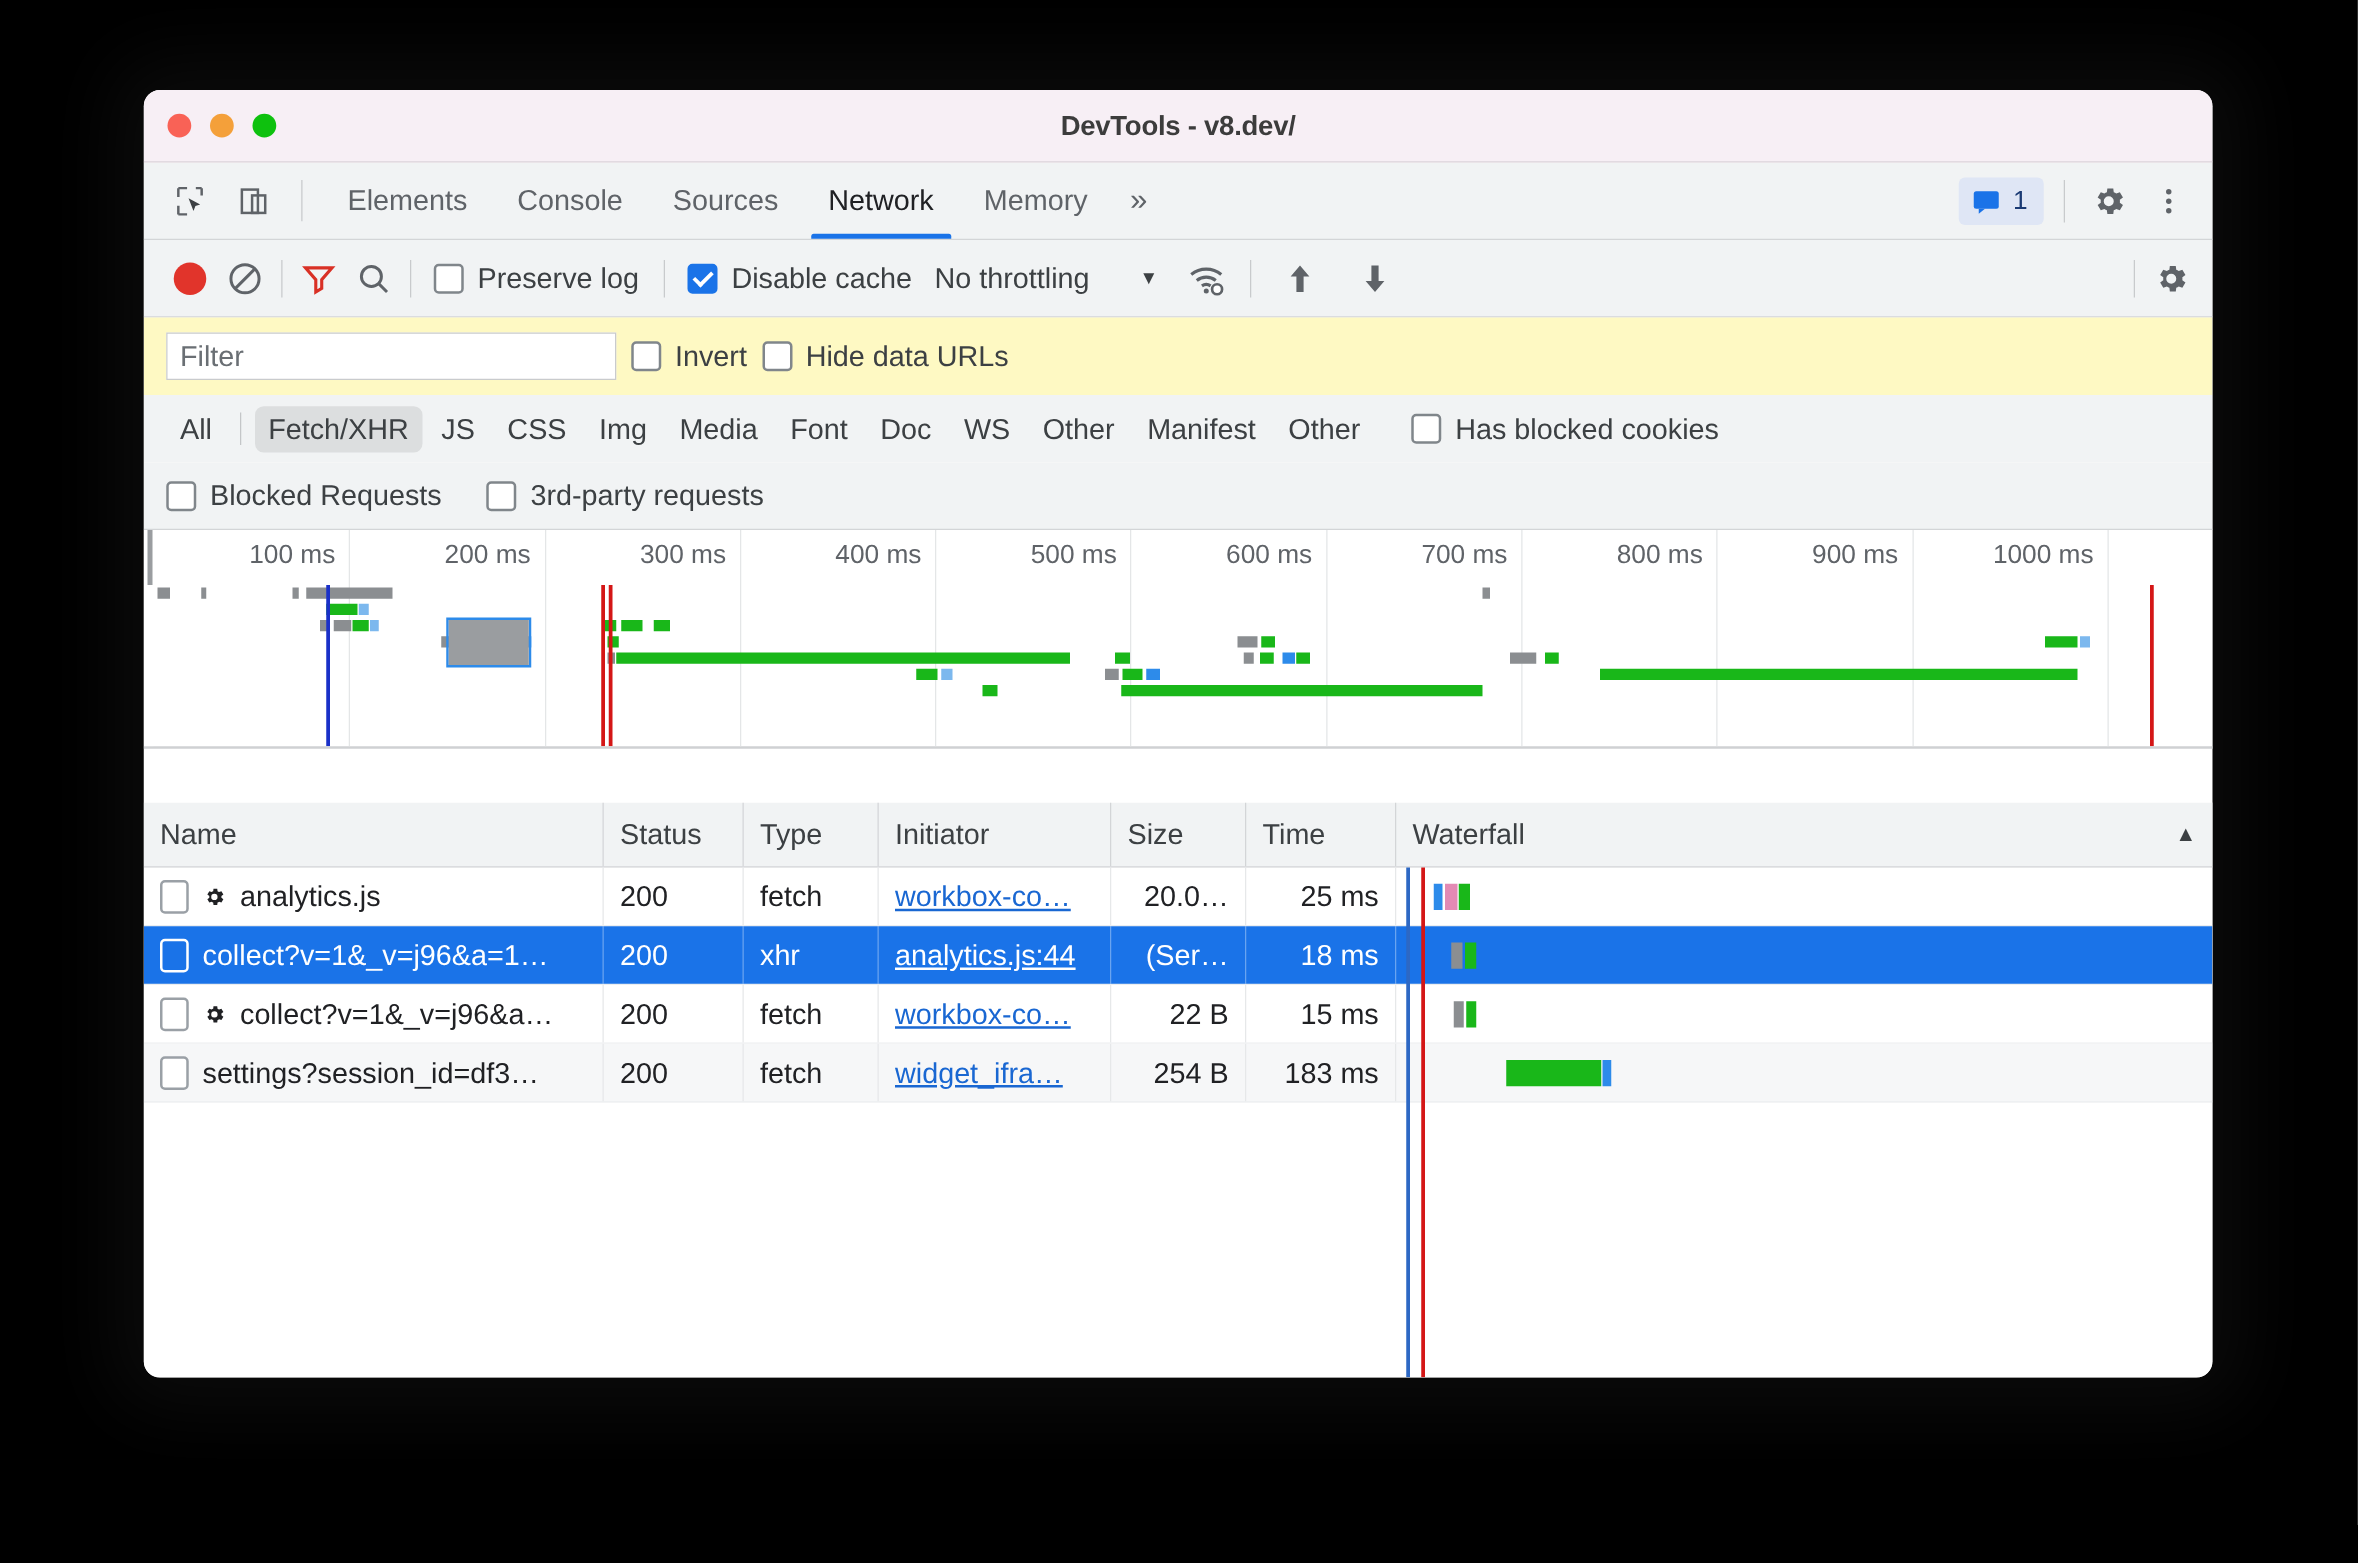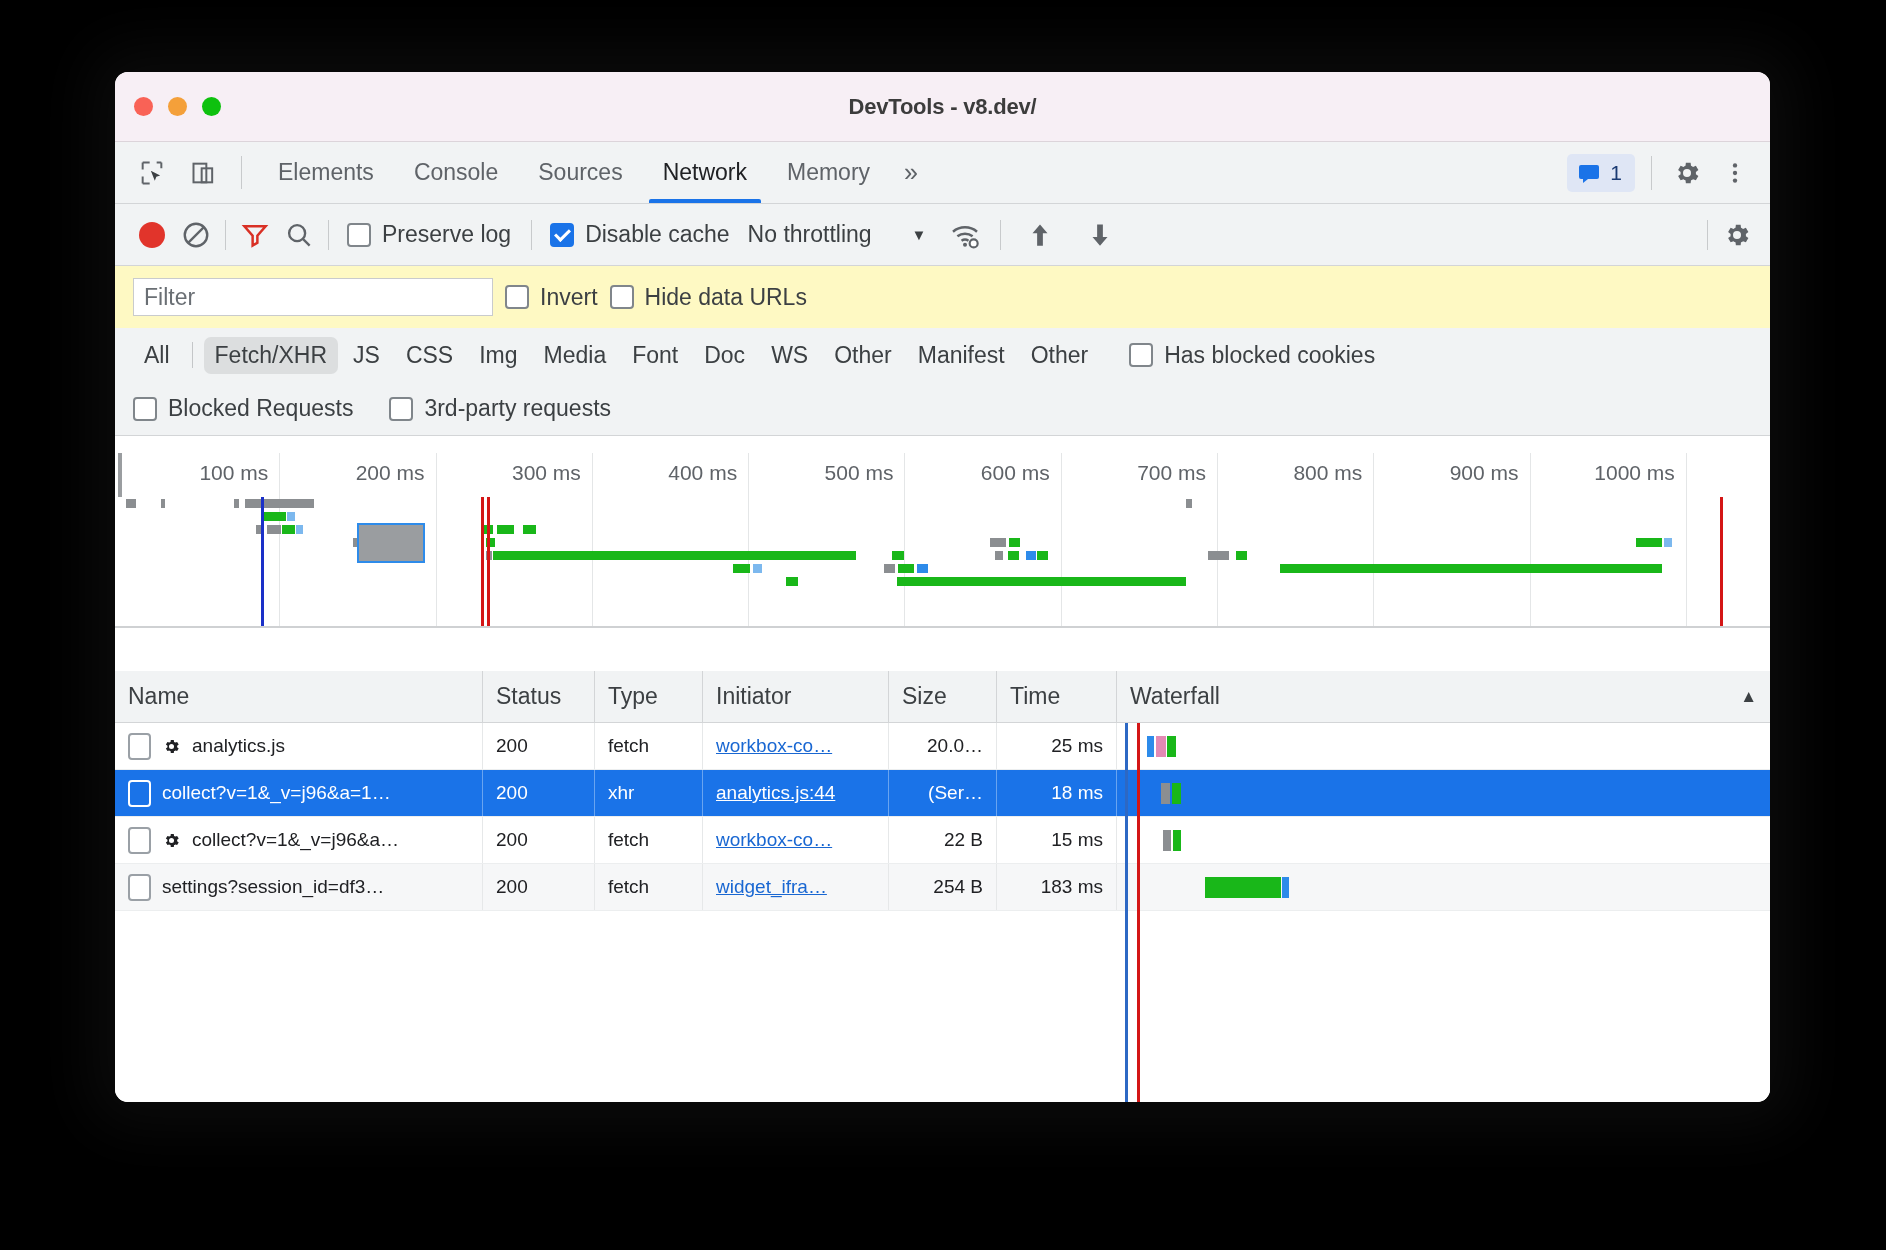"DevTools - v8.dev/" .titlebar { height: 70px -> 58px }
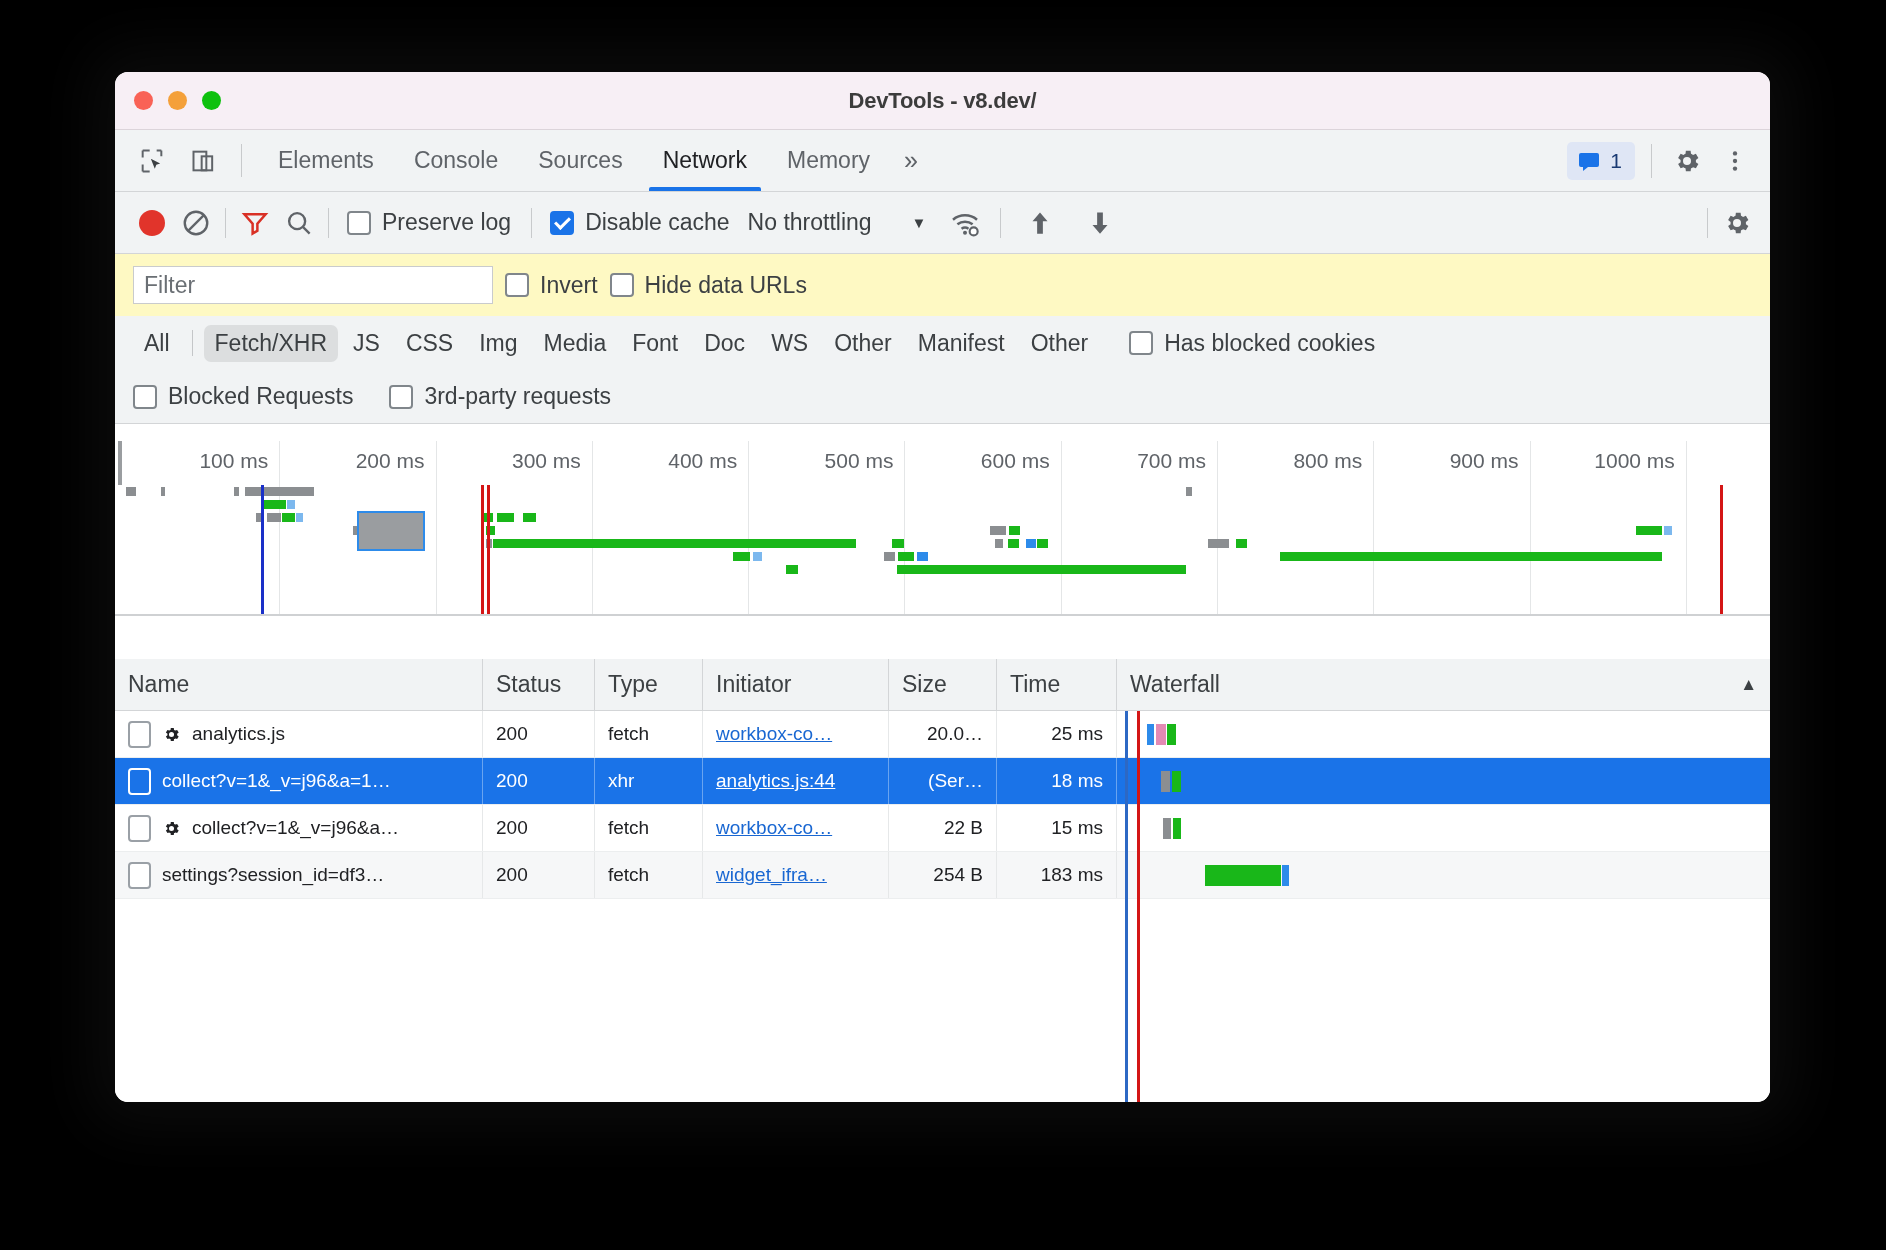"100 ms" .overview { margin-top: 17px -> none }
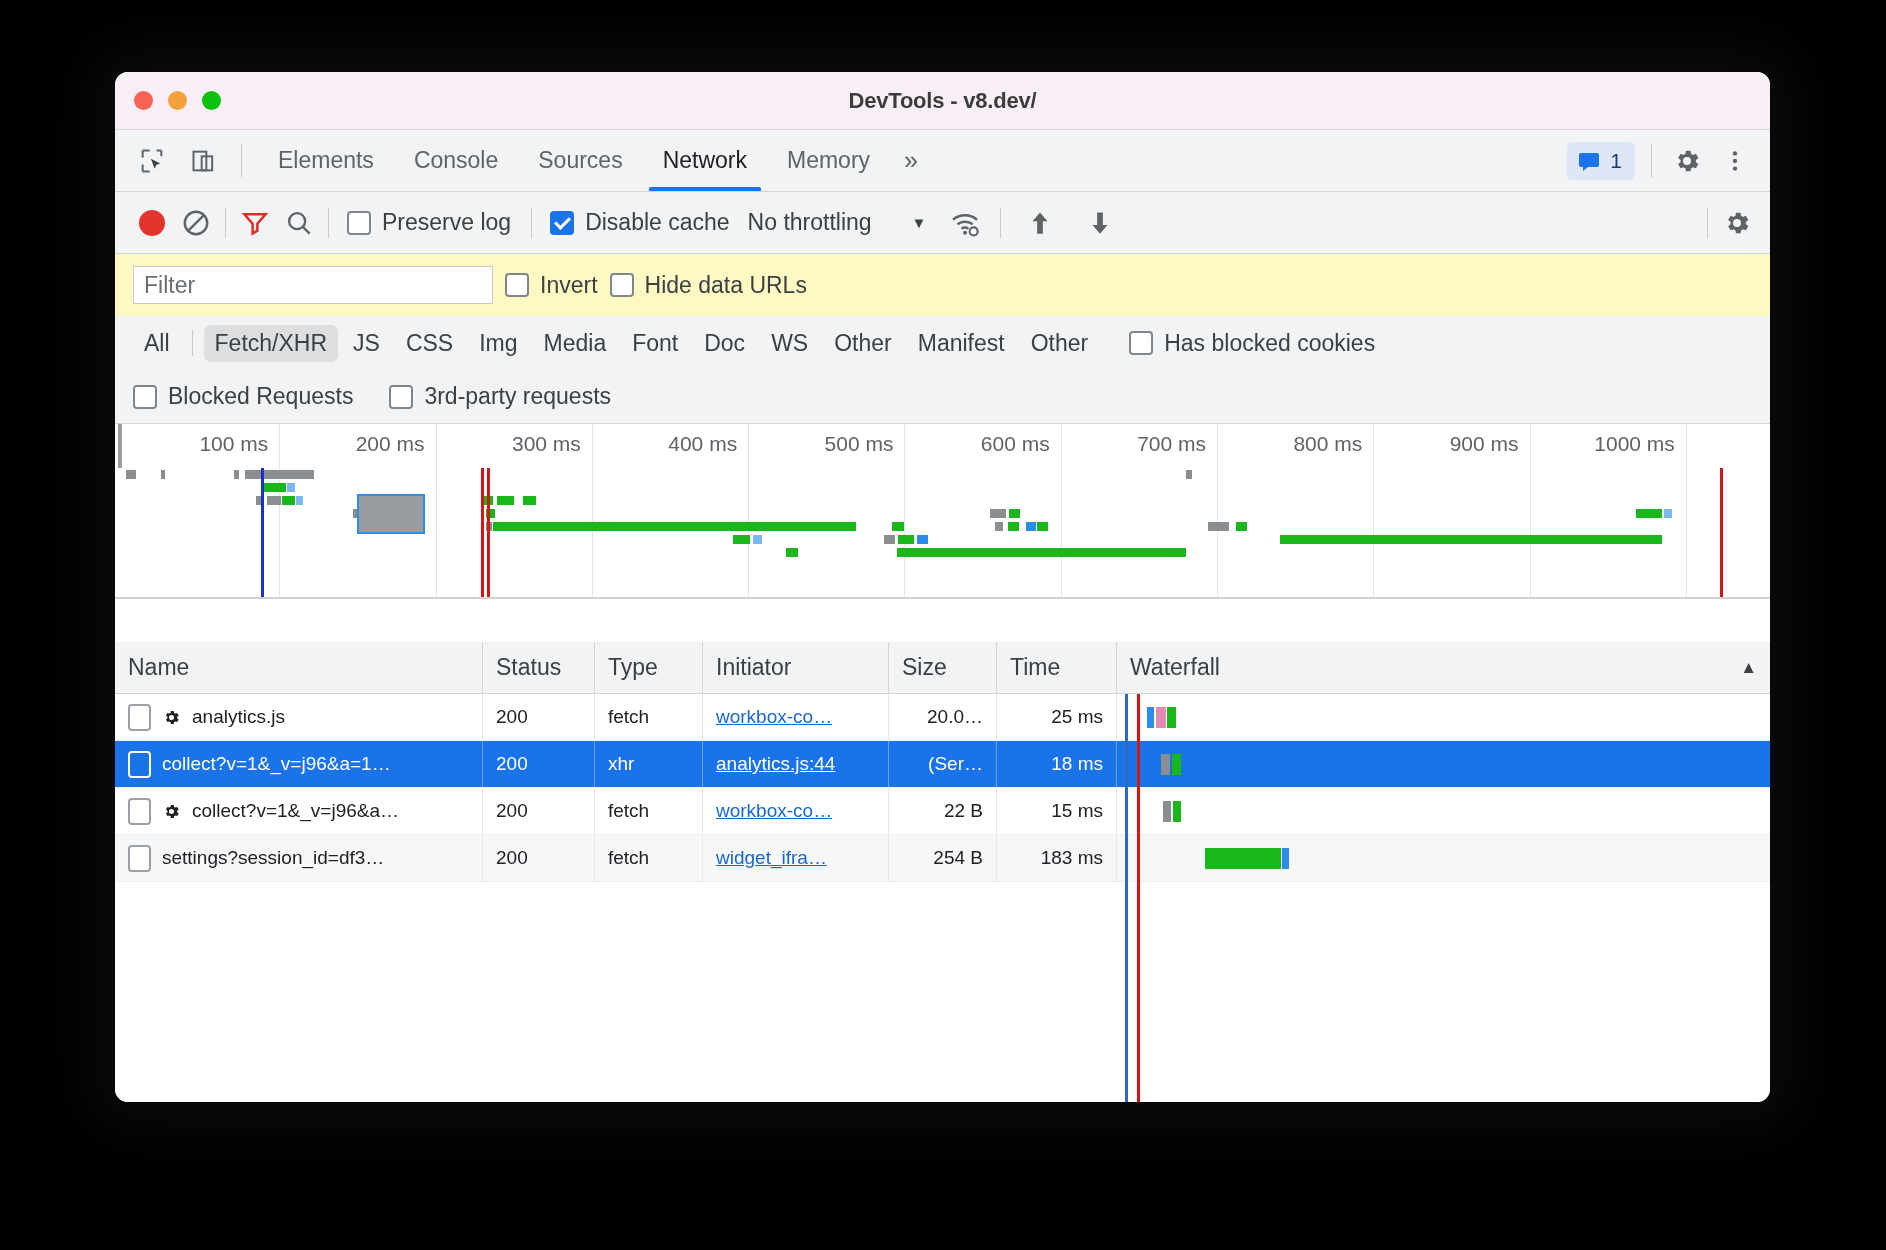"analytics.js" .td { font-size: 19px -> 23px }
